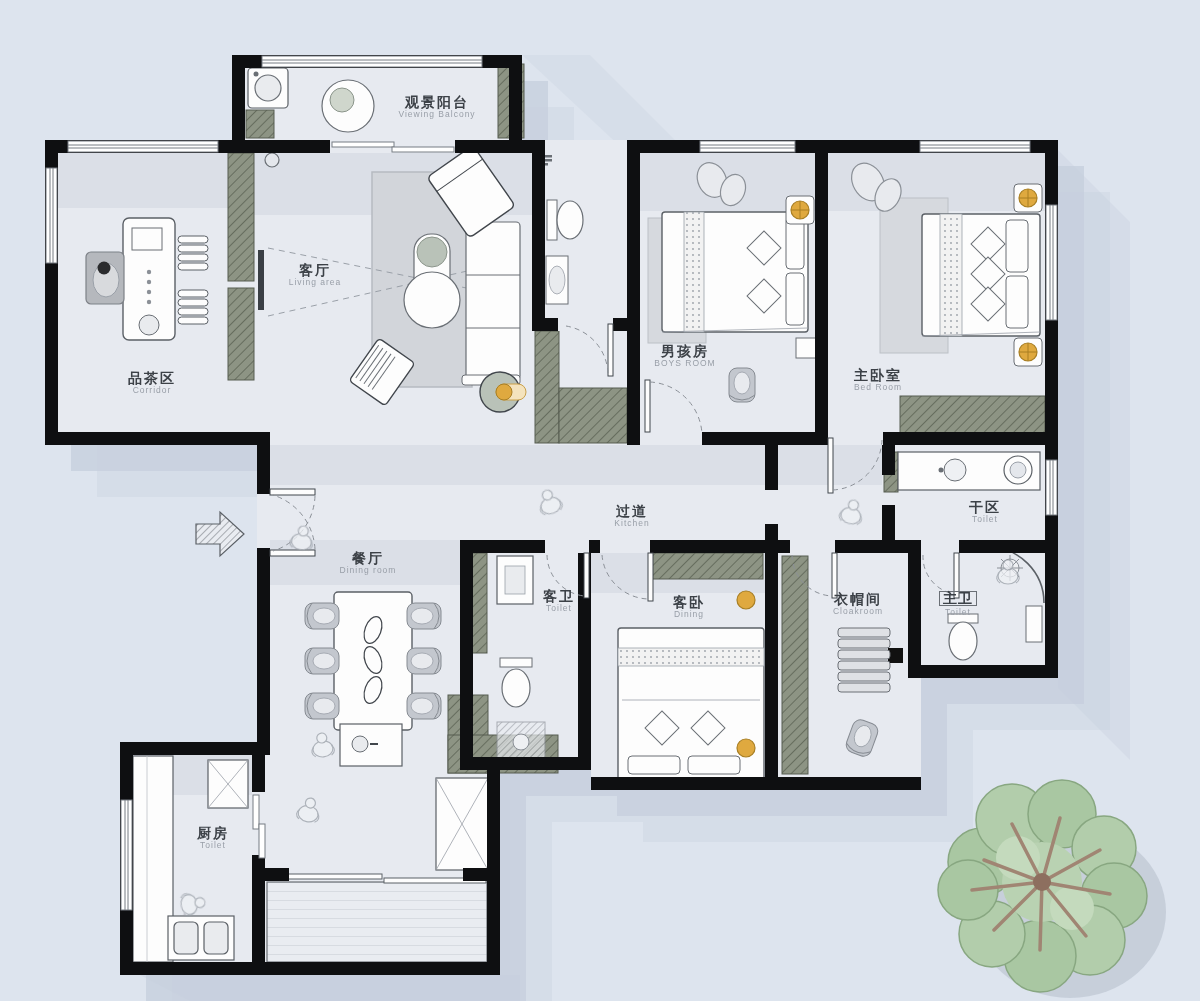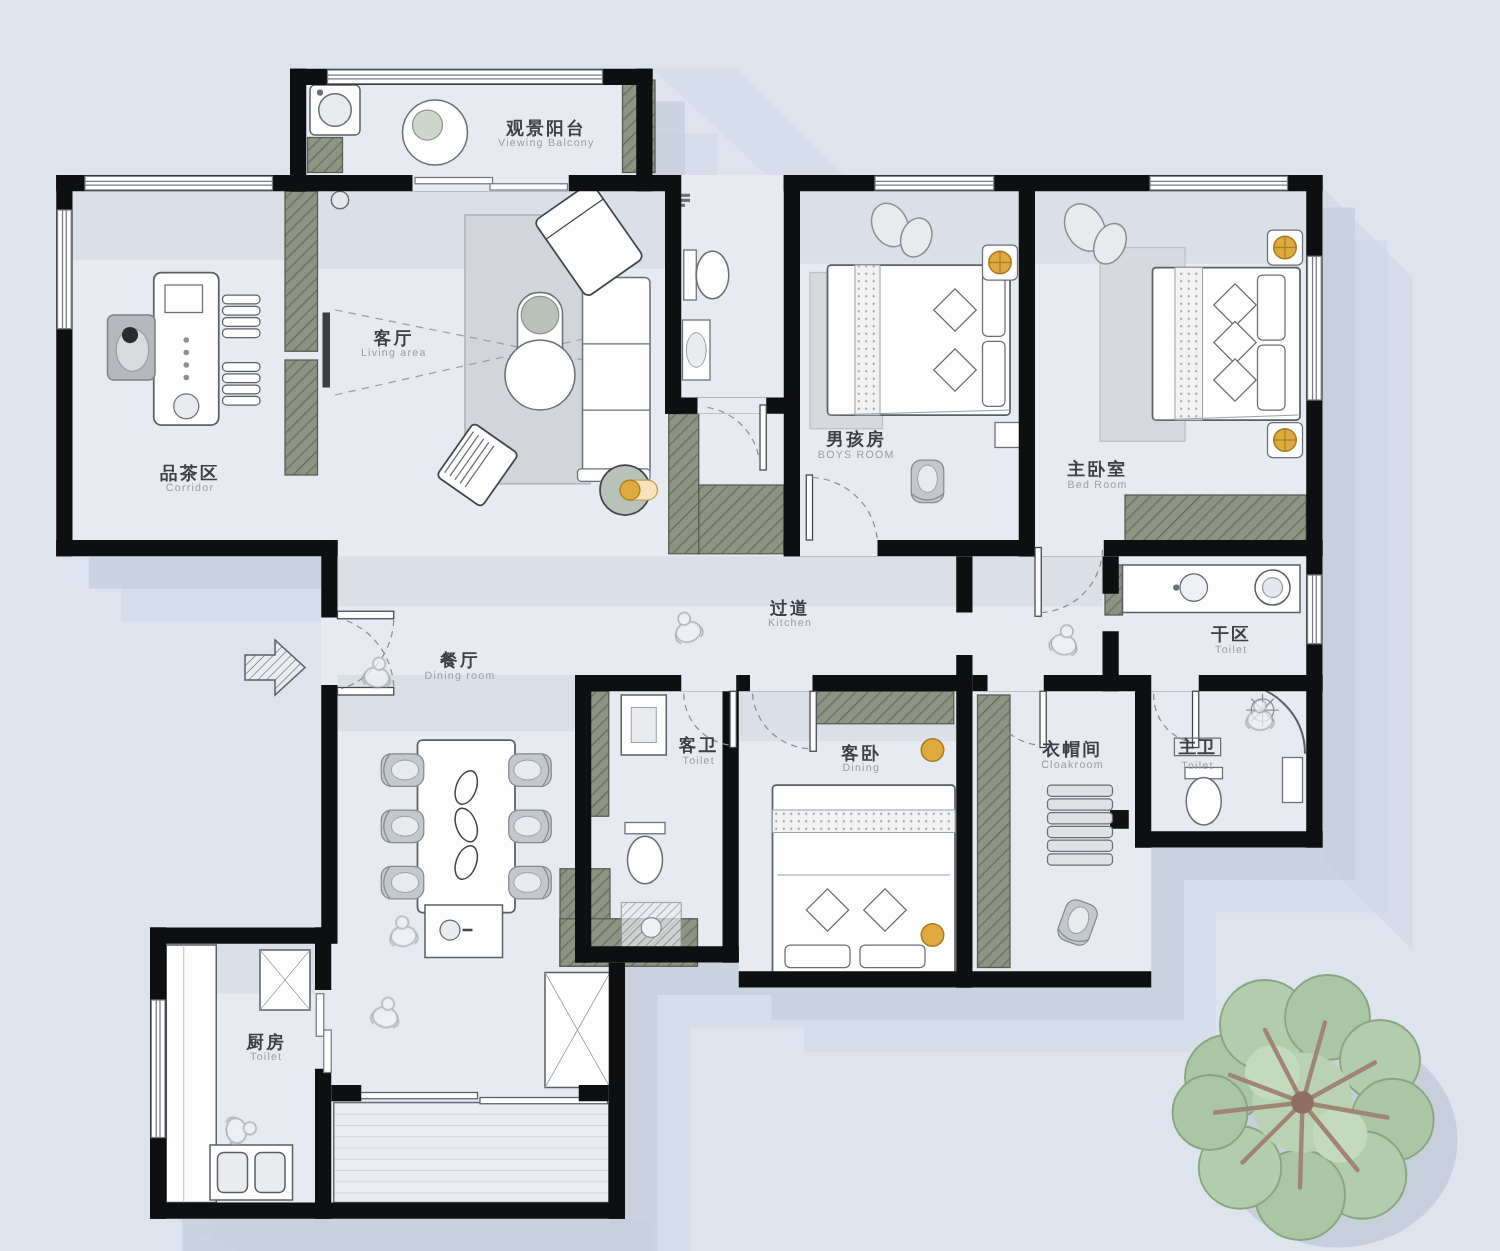"过道" div.room-label { top: 480px -> 505px }
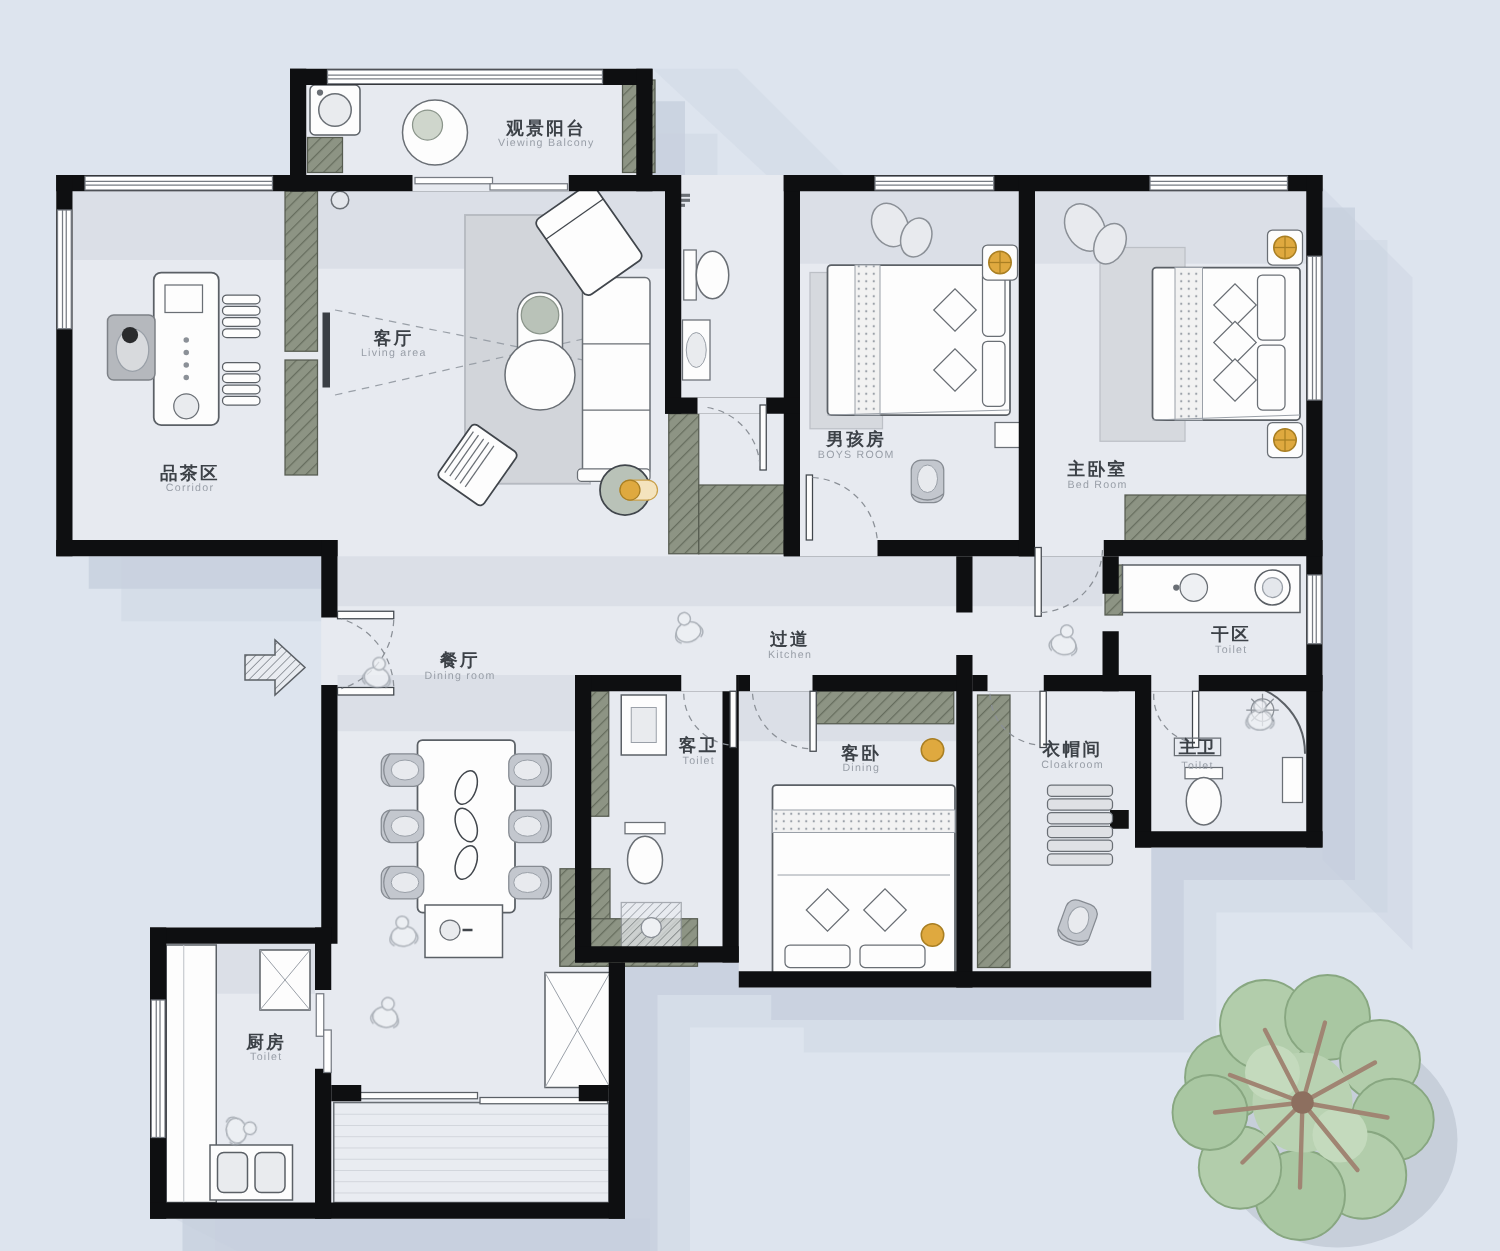"餐厅" div.room-label { top: 522px -> 552px }
